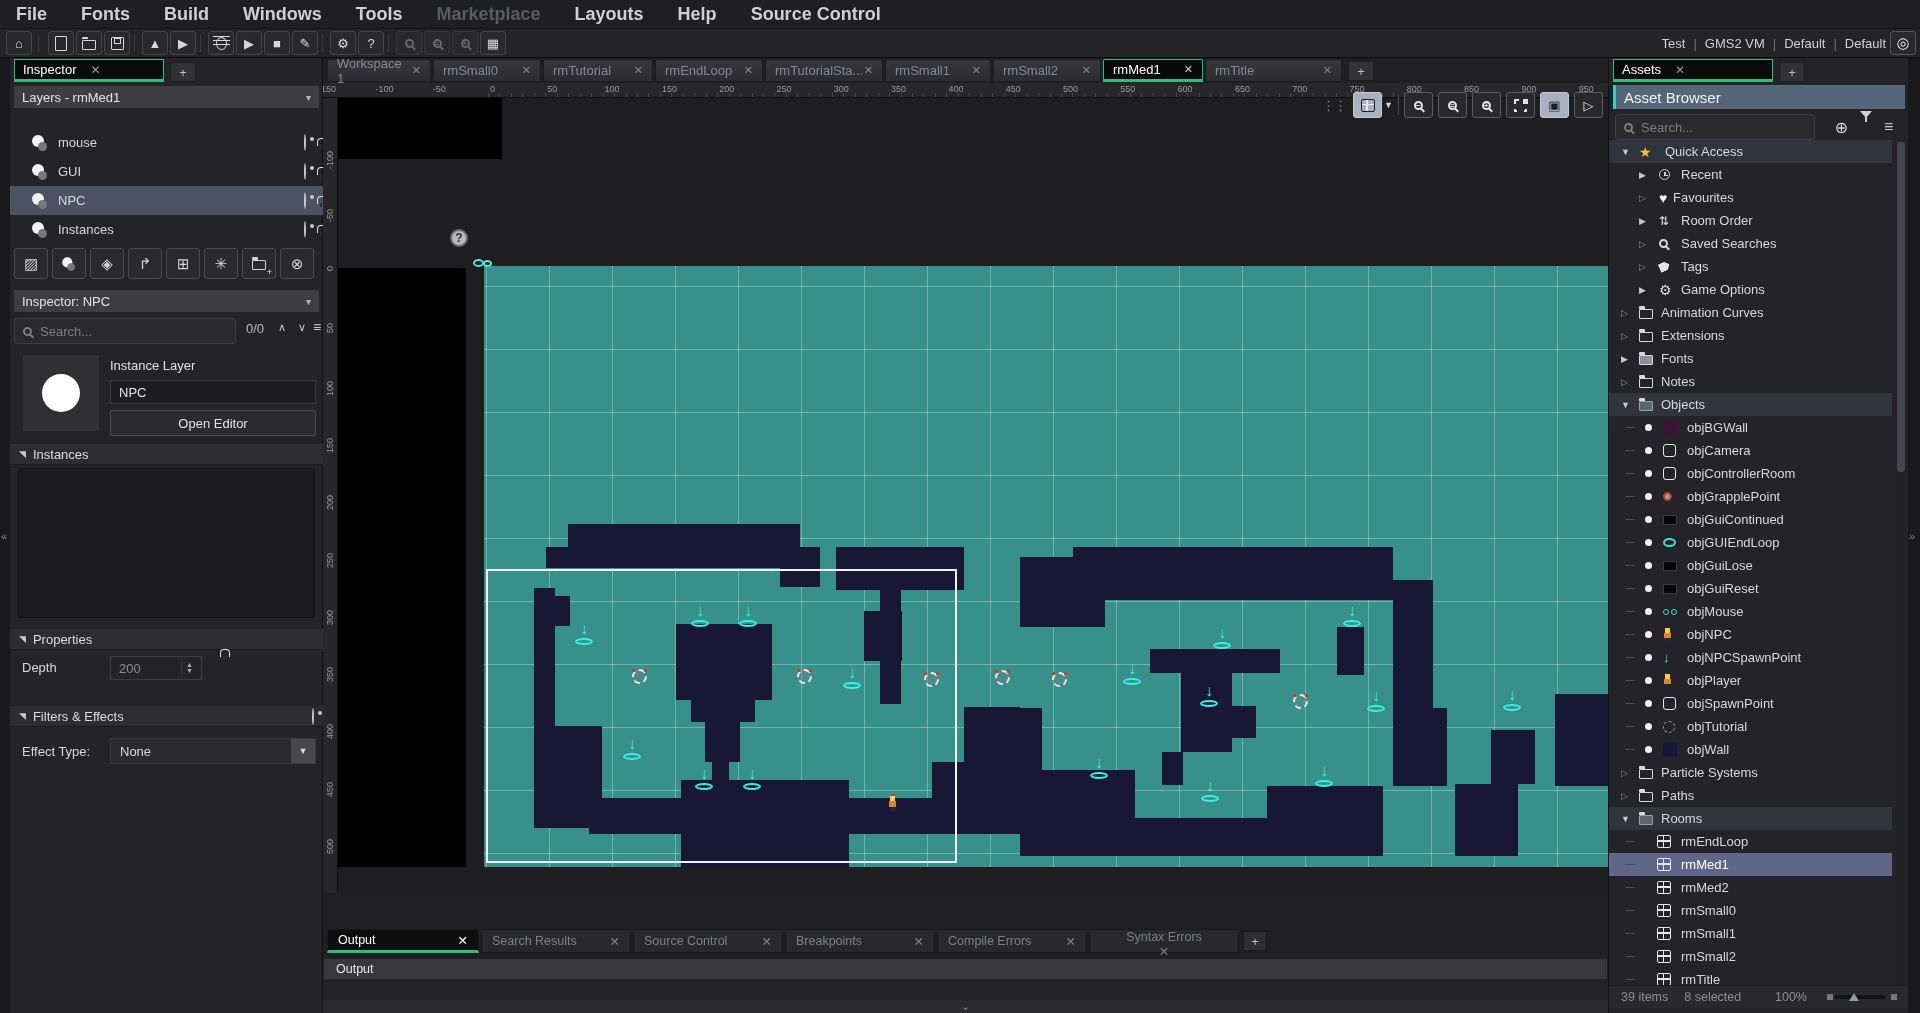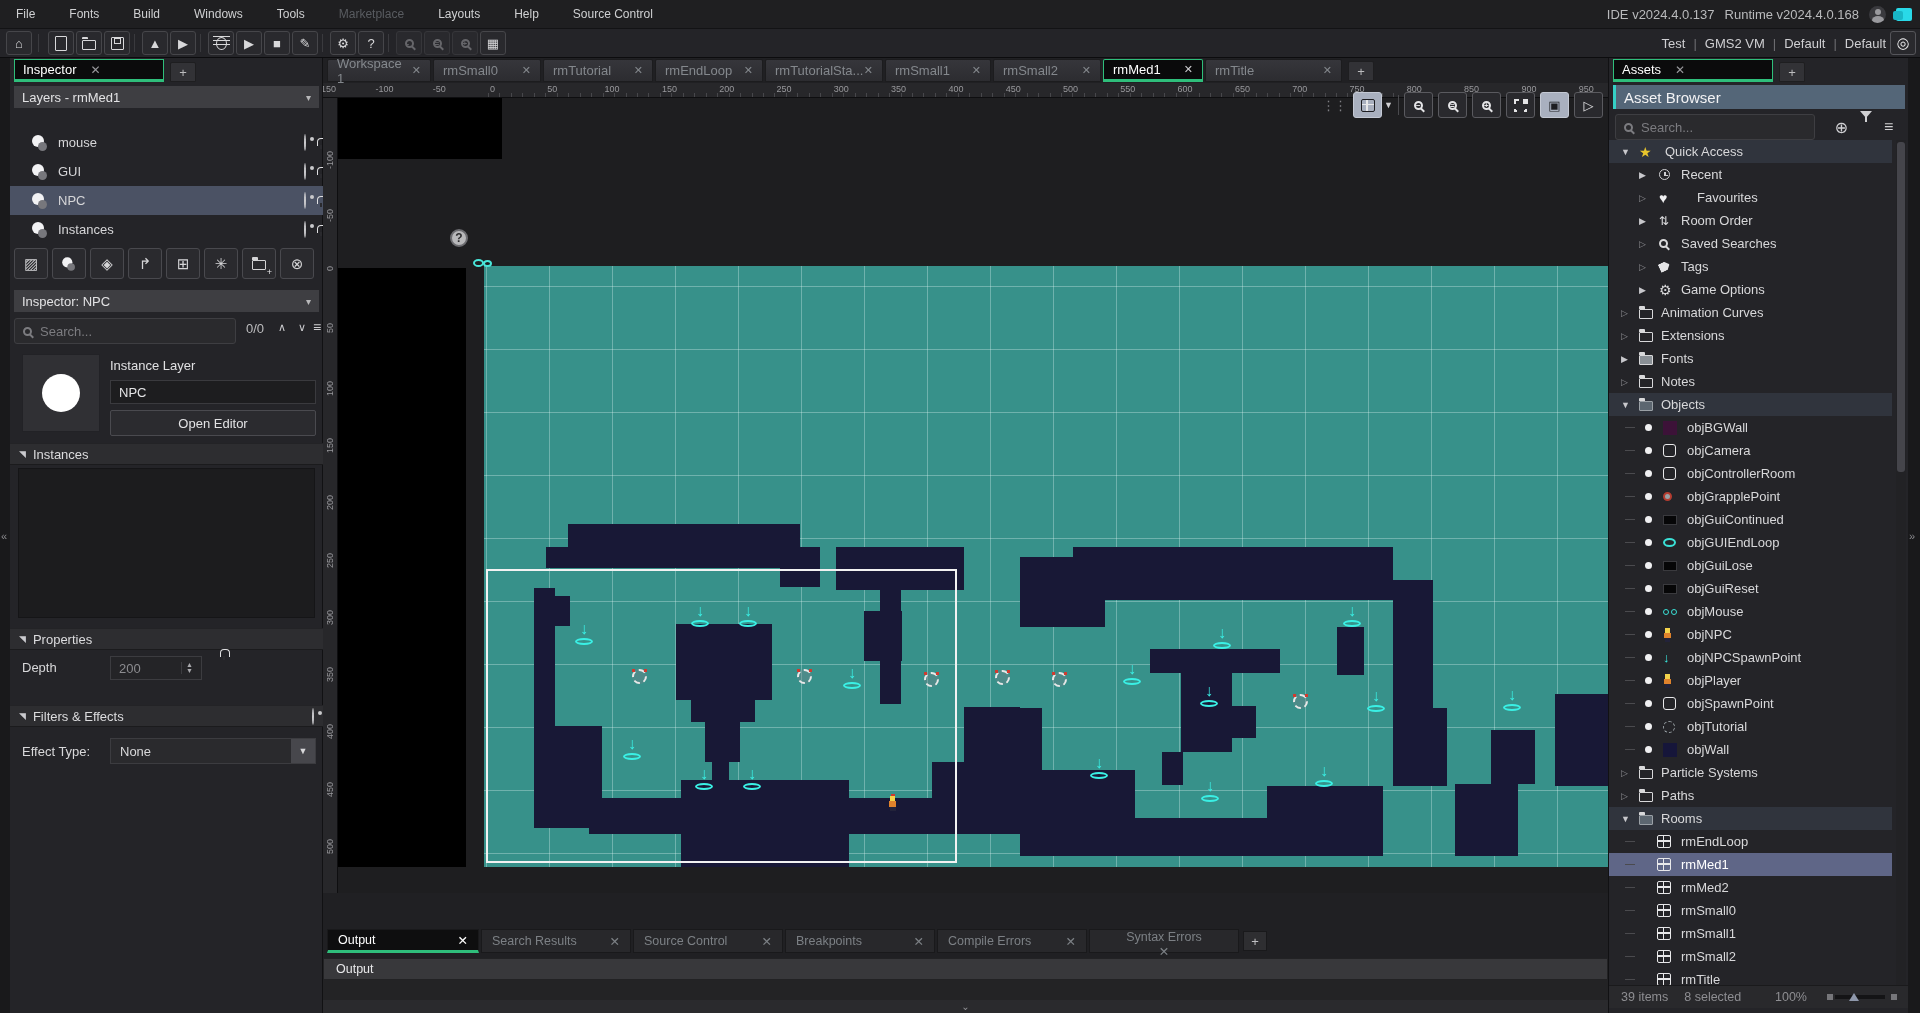"File" .menu-item { font-size: 12px -> 18px; font-weight: none -> bold }
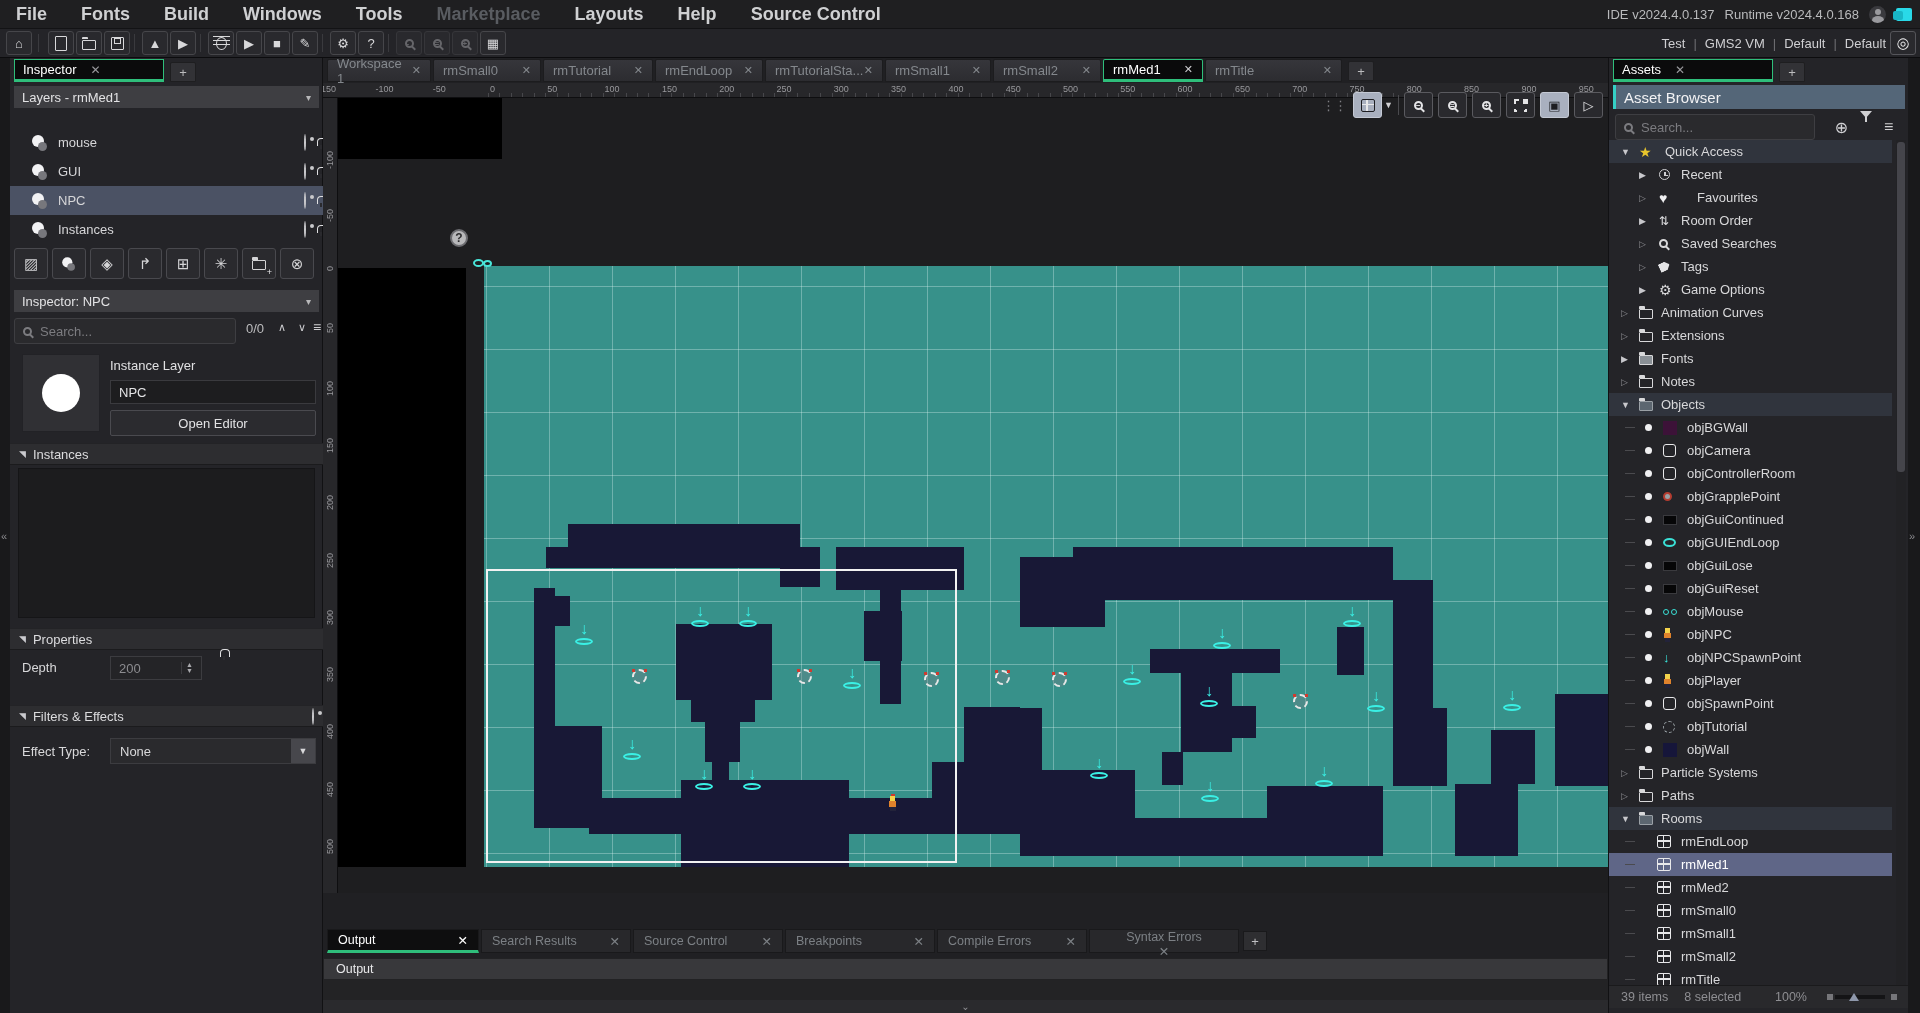"IDE v2024.4.0.137" div { html: <div> <span>IDE v2024.4.0.137</span> <span>Runtime v2024.4.0.168</span> <span></span> <span></span> </div> -> none }
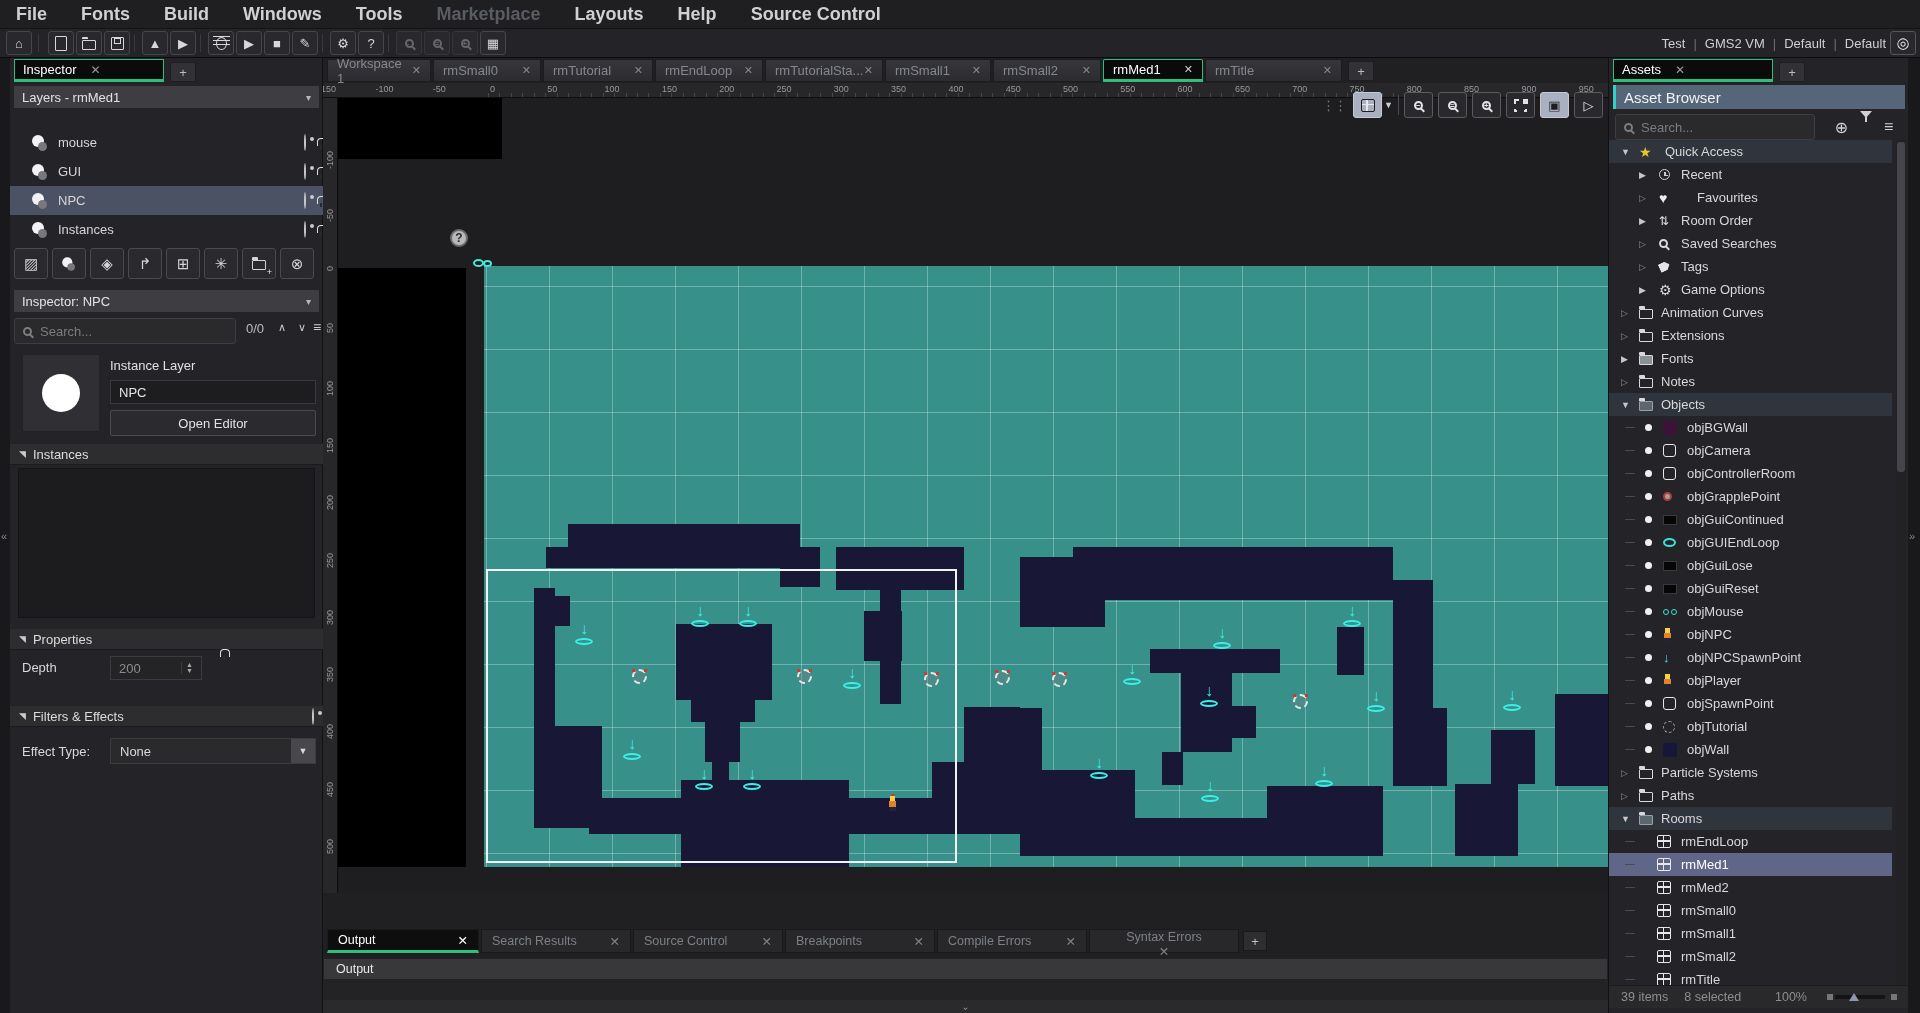"Favourites" span.tr-label { left: 88px -> 64px }
